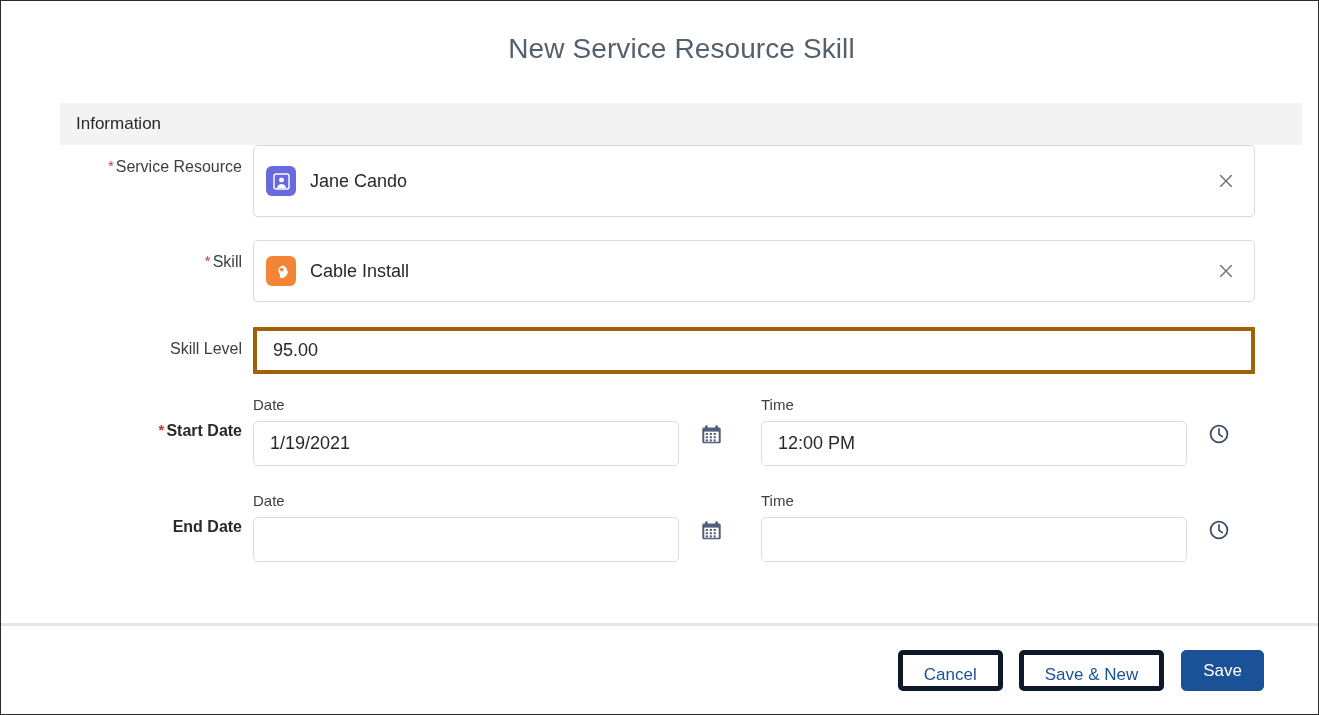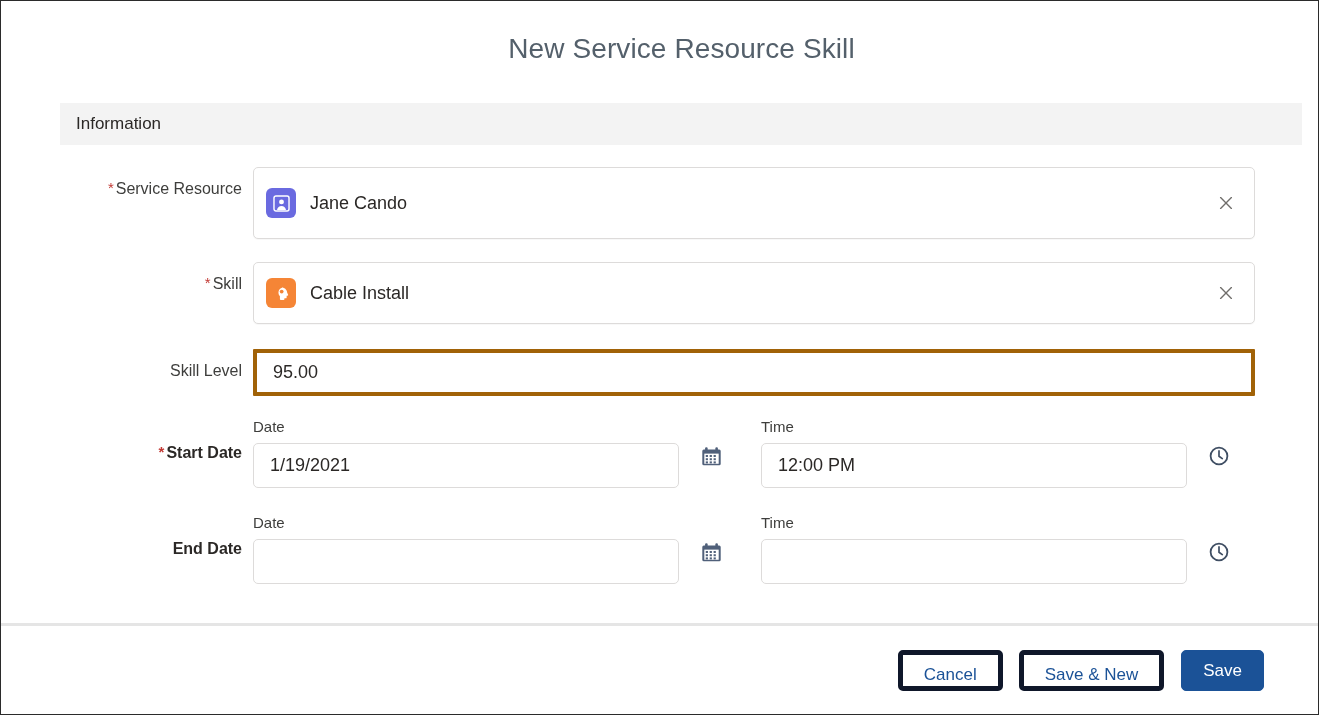"*Service Resource" .row-sr { margin-top: 22px -> none }
